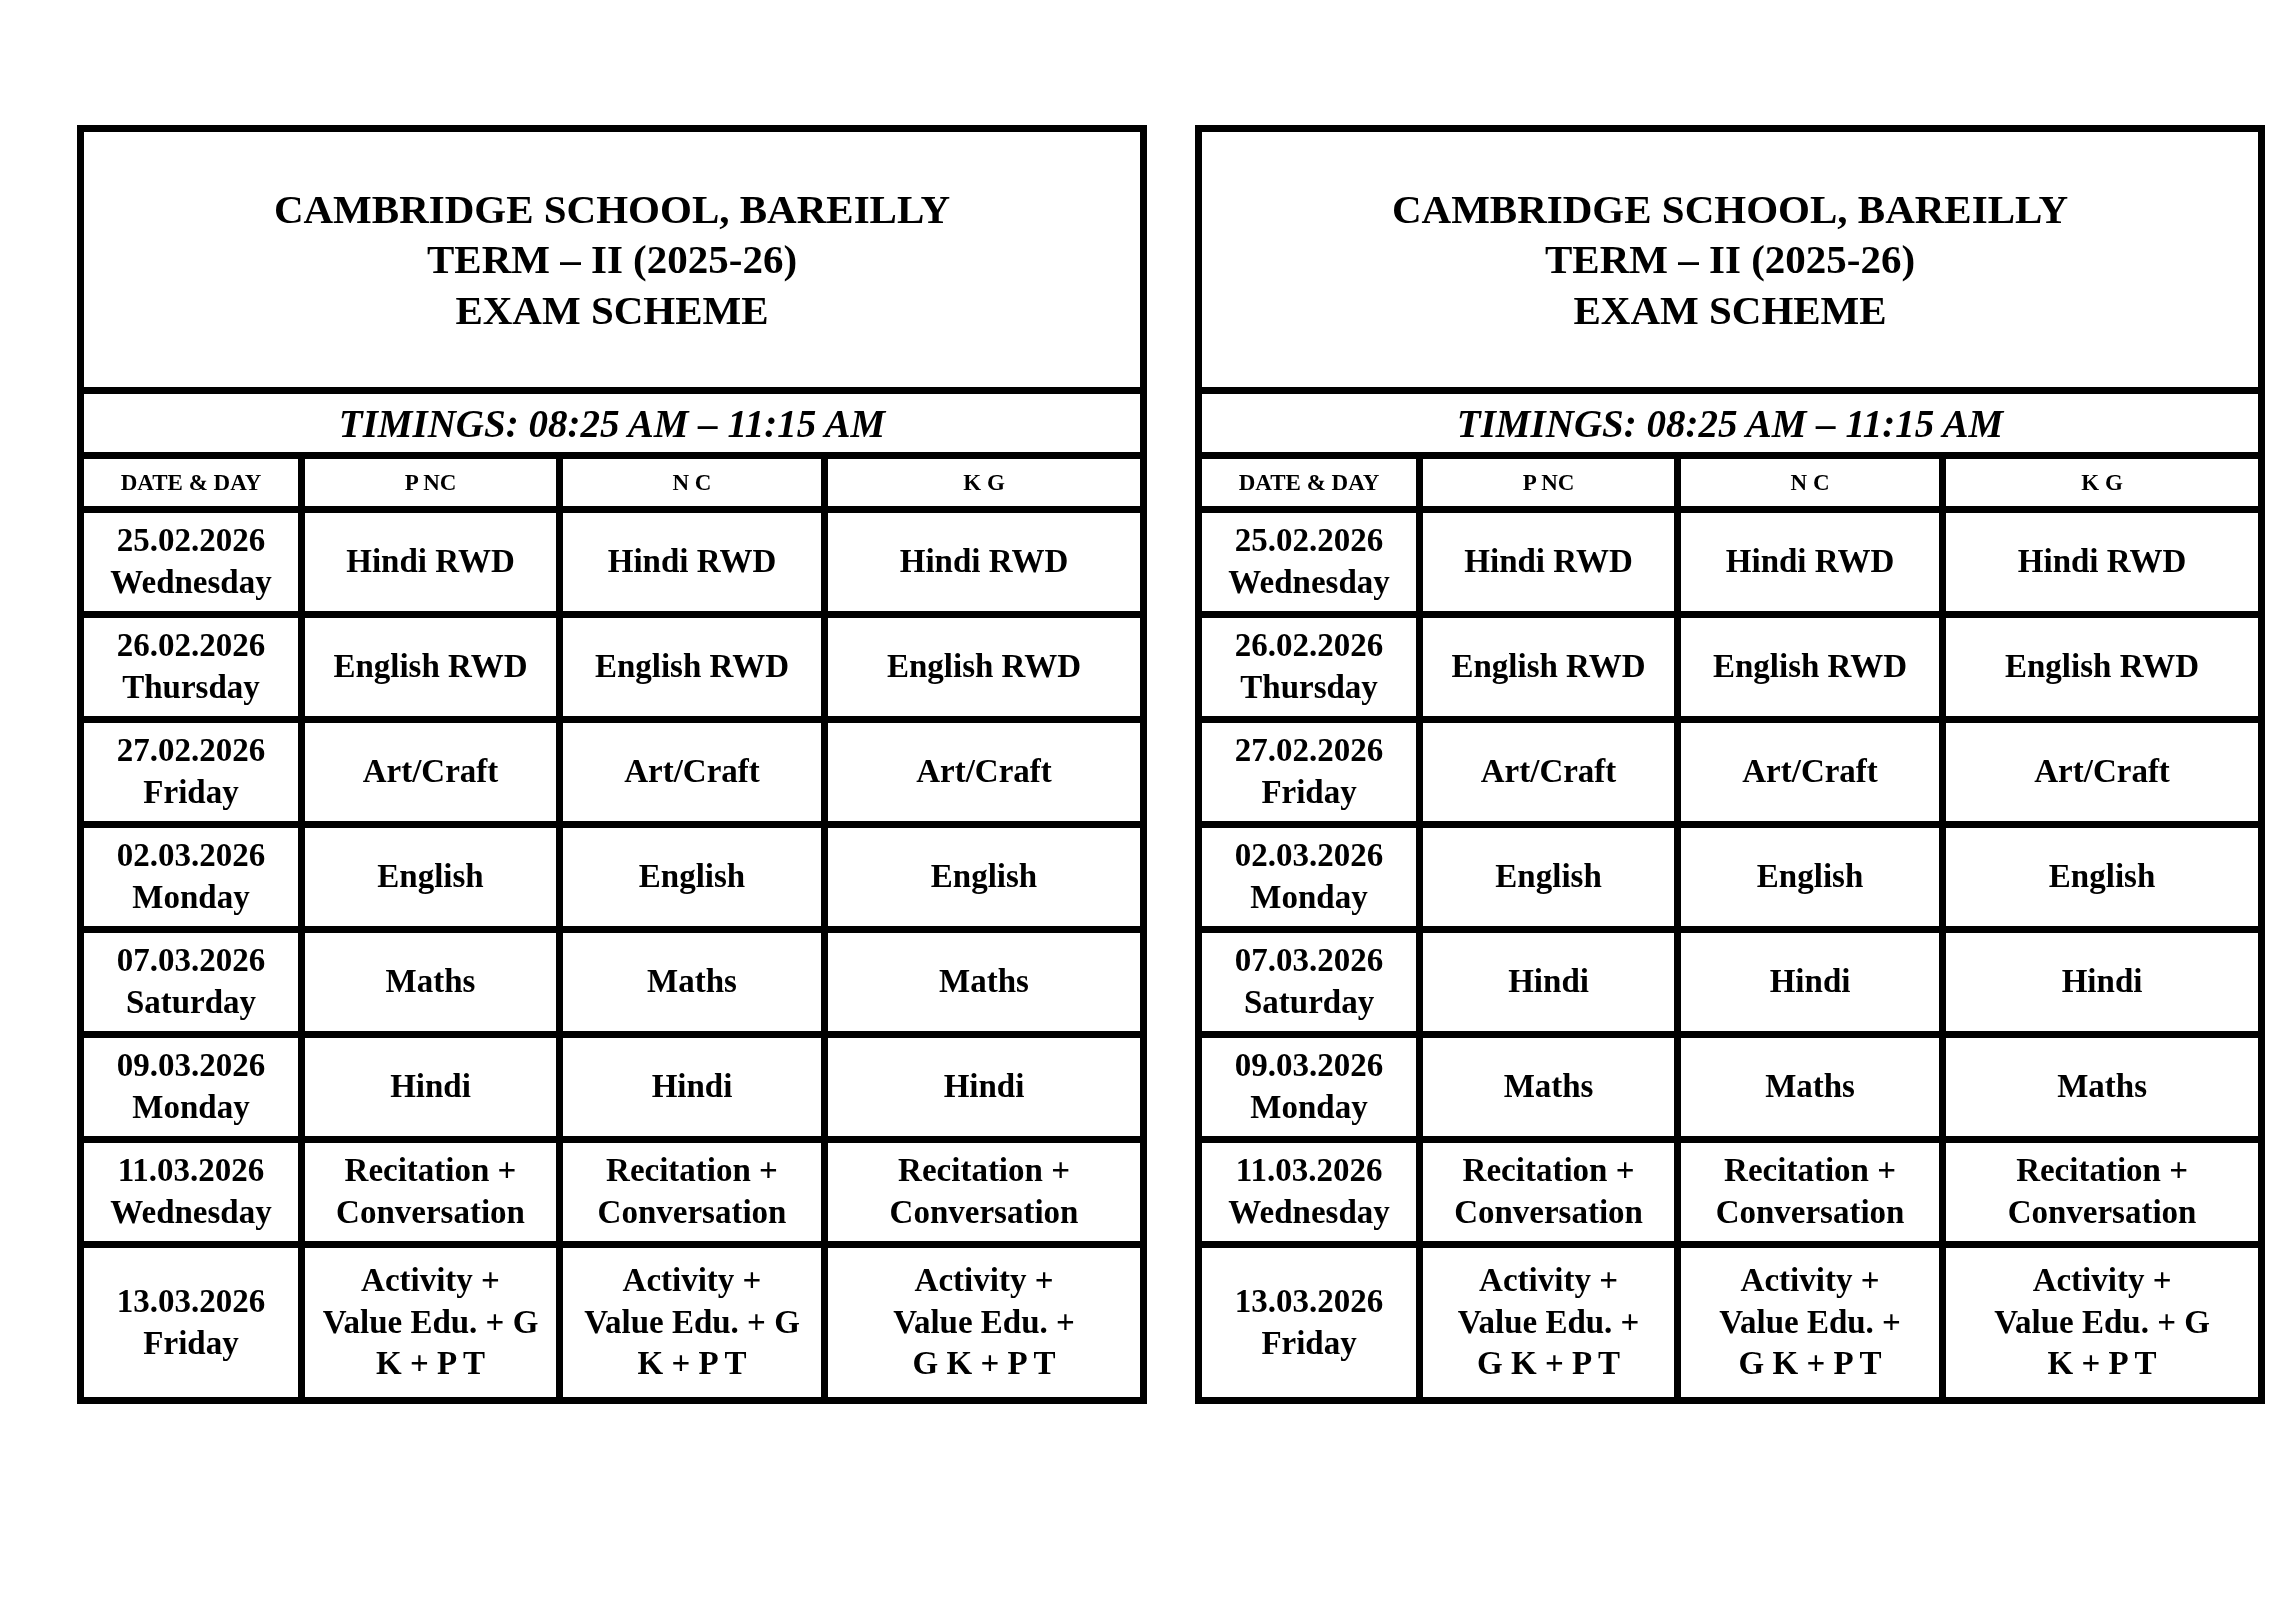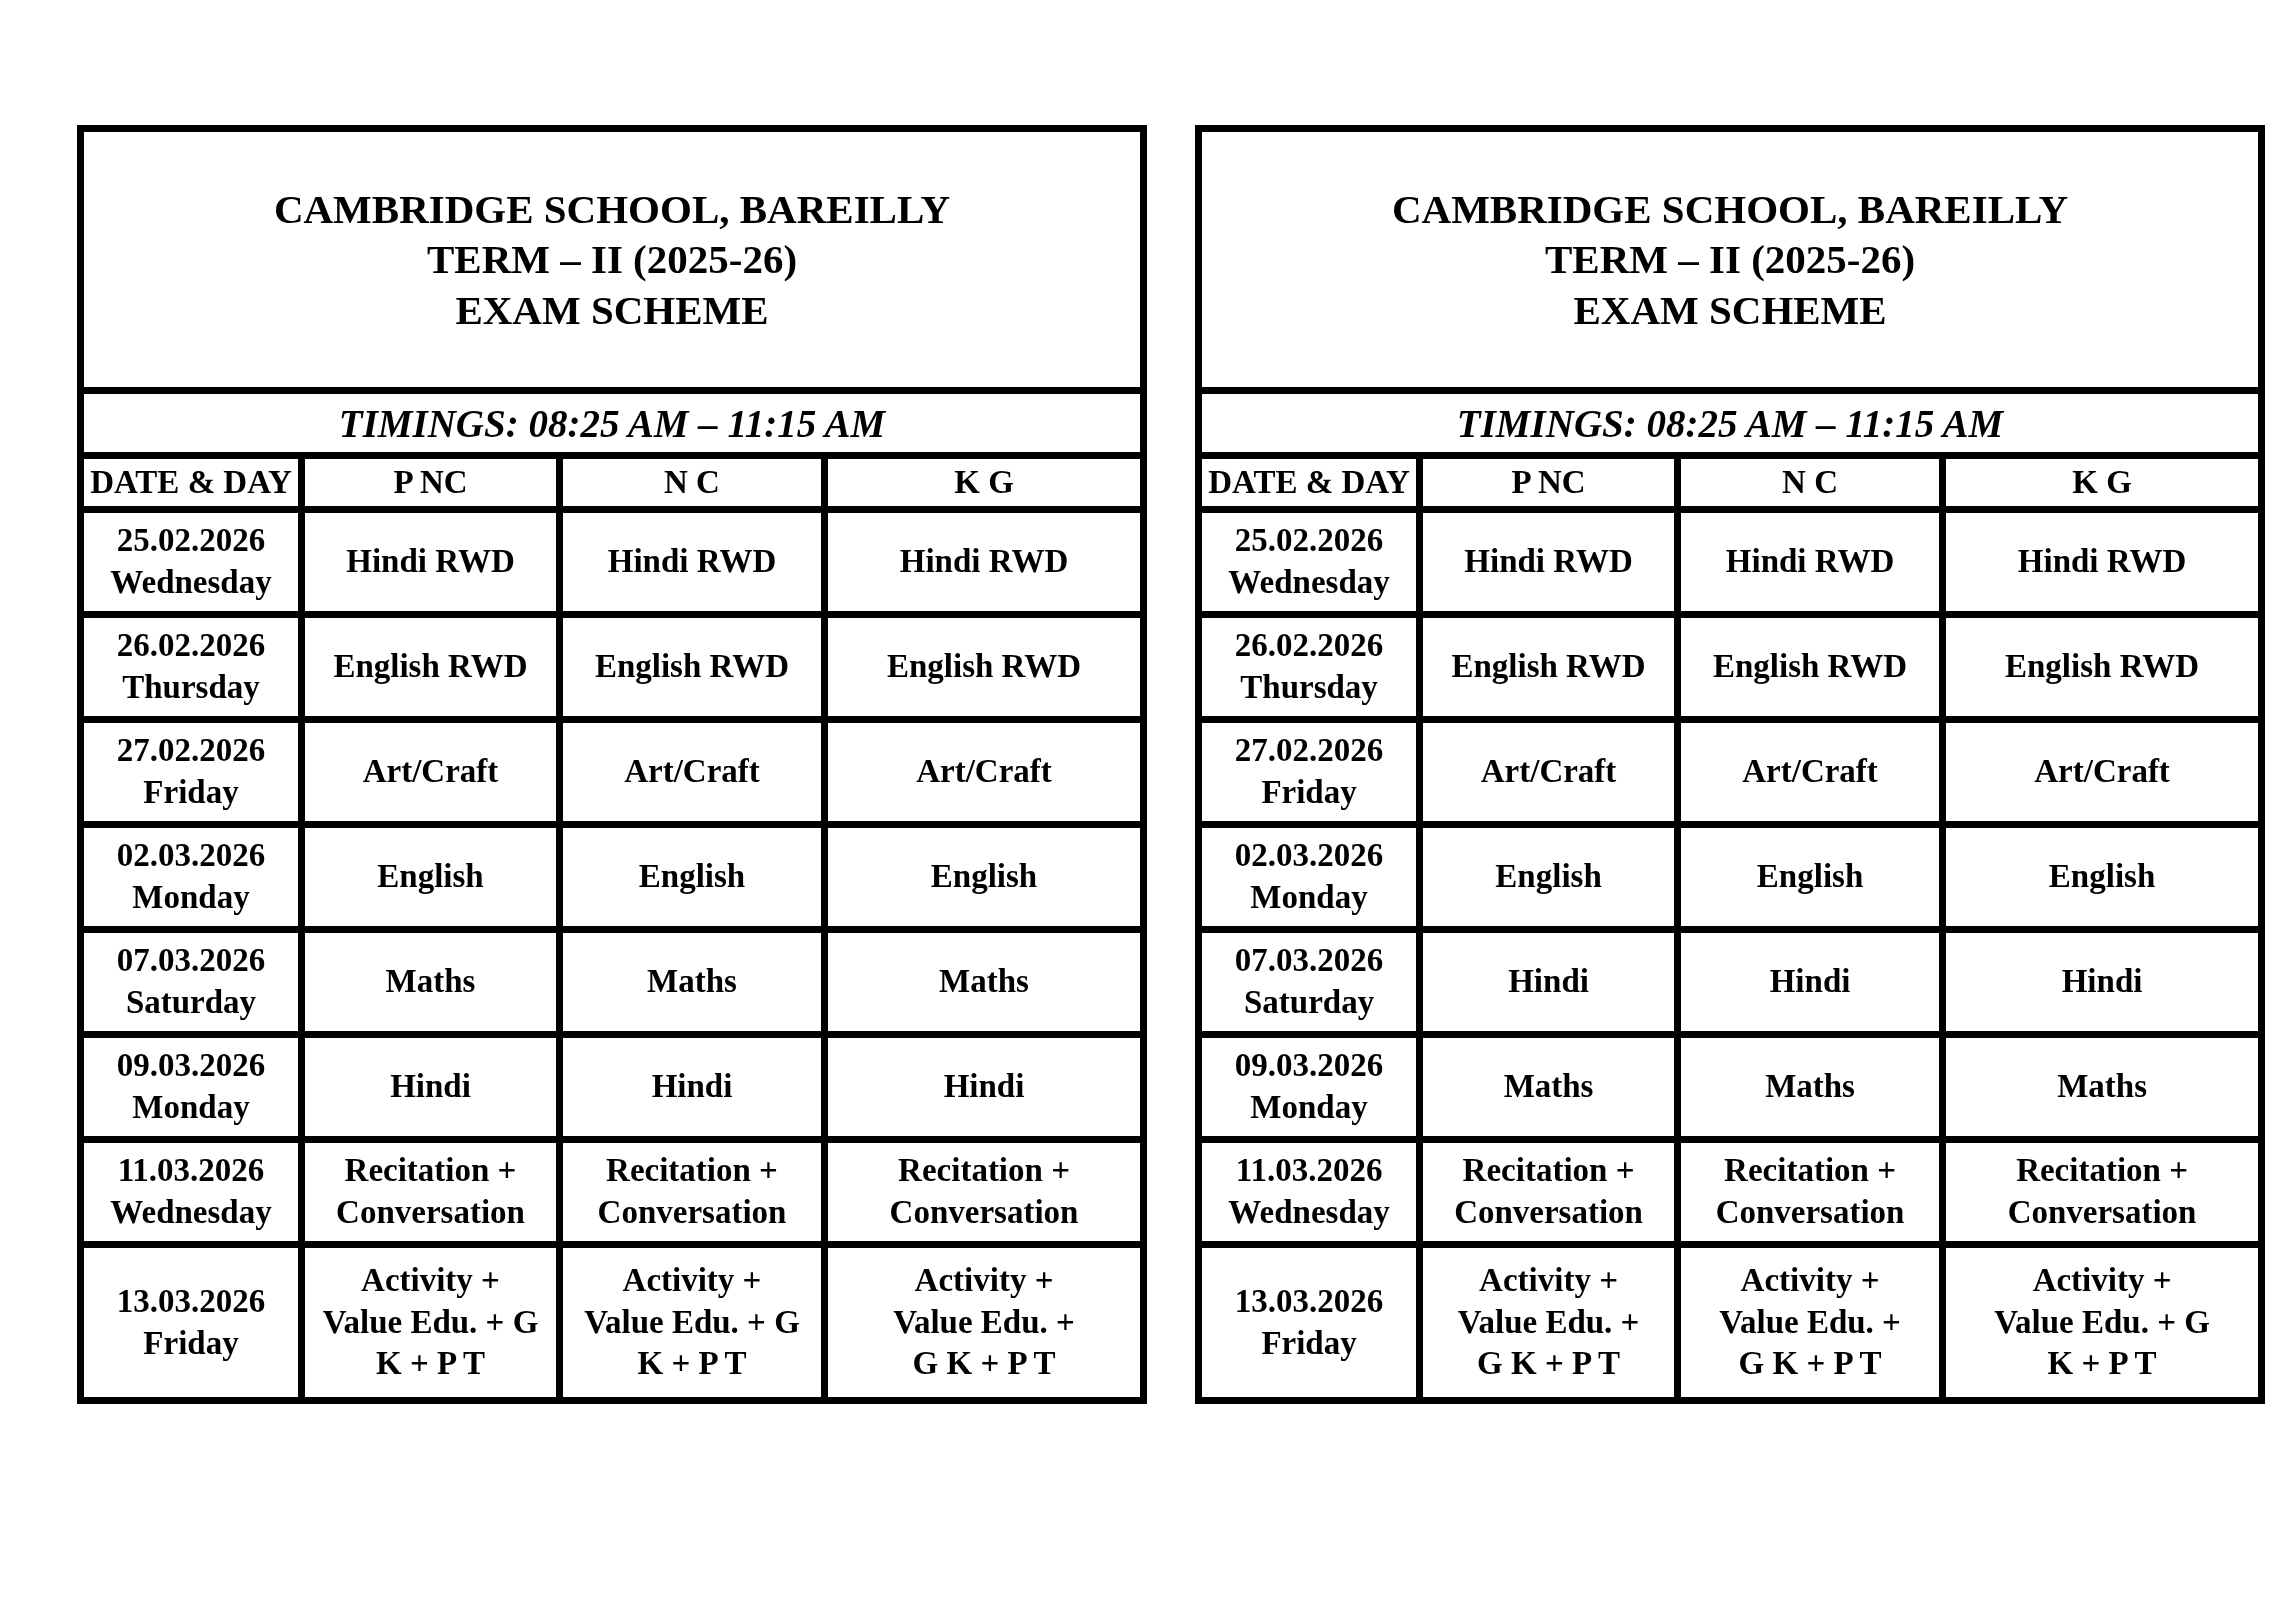"DATE & DAY" tr.header-row th { font-size: 33px -> 23px }
